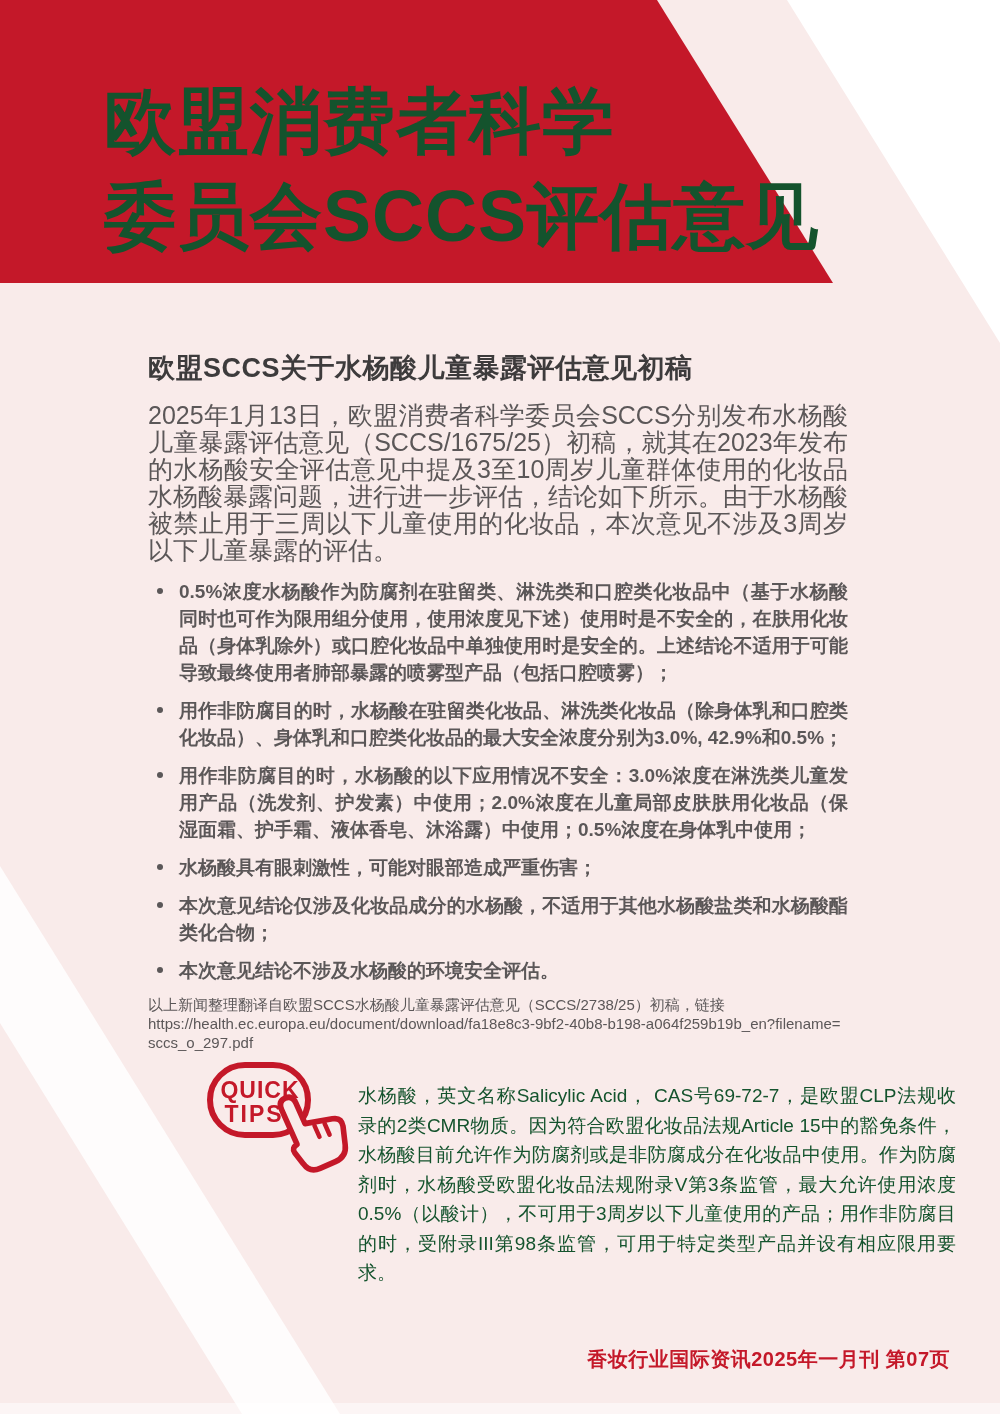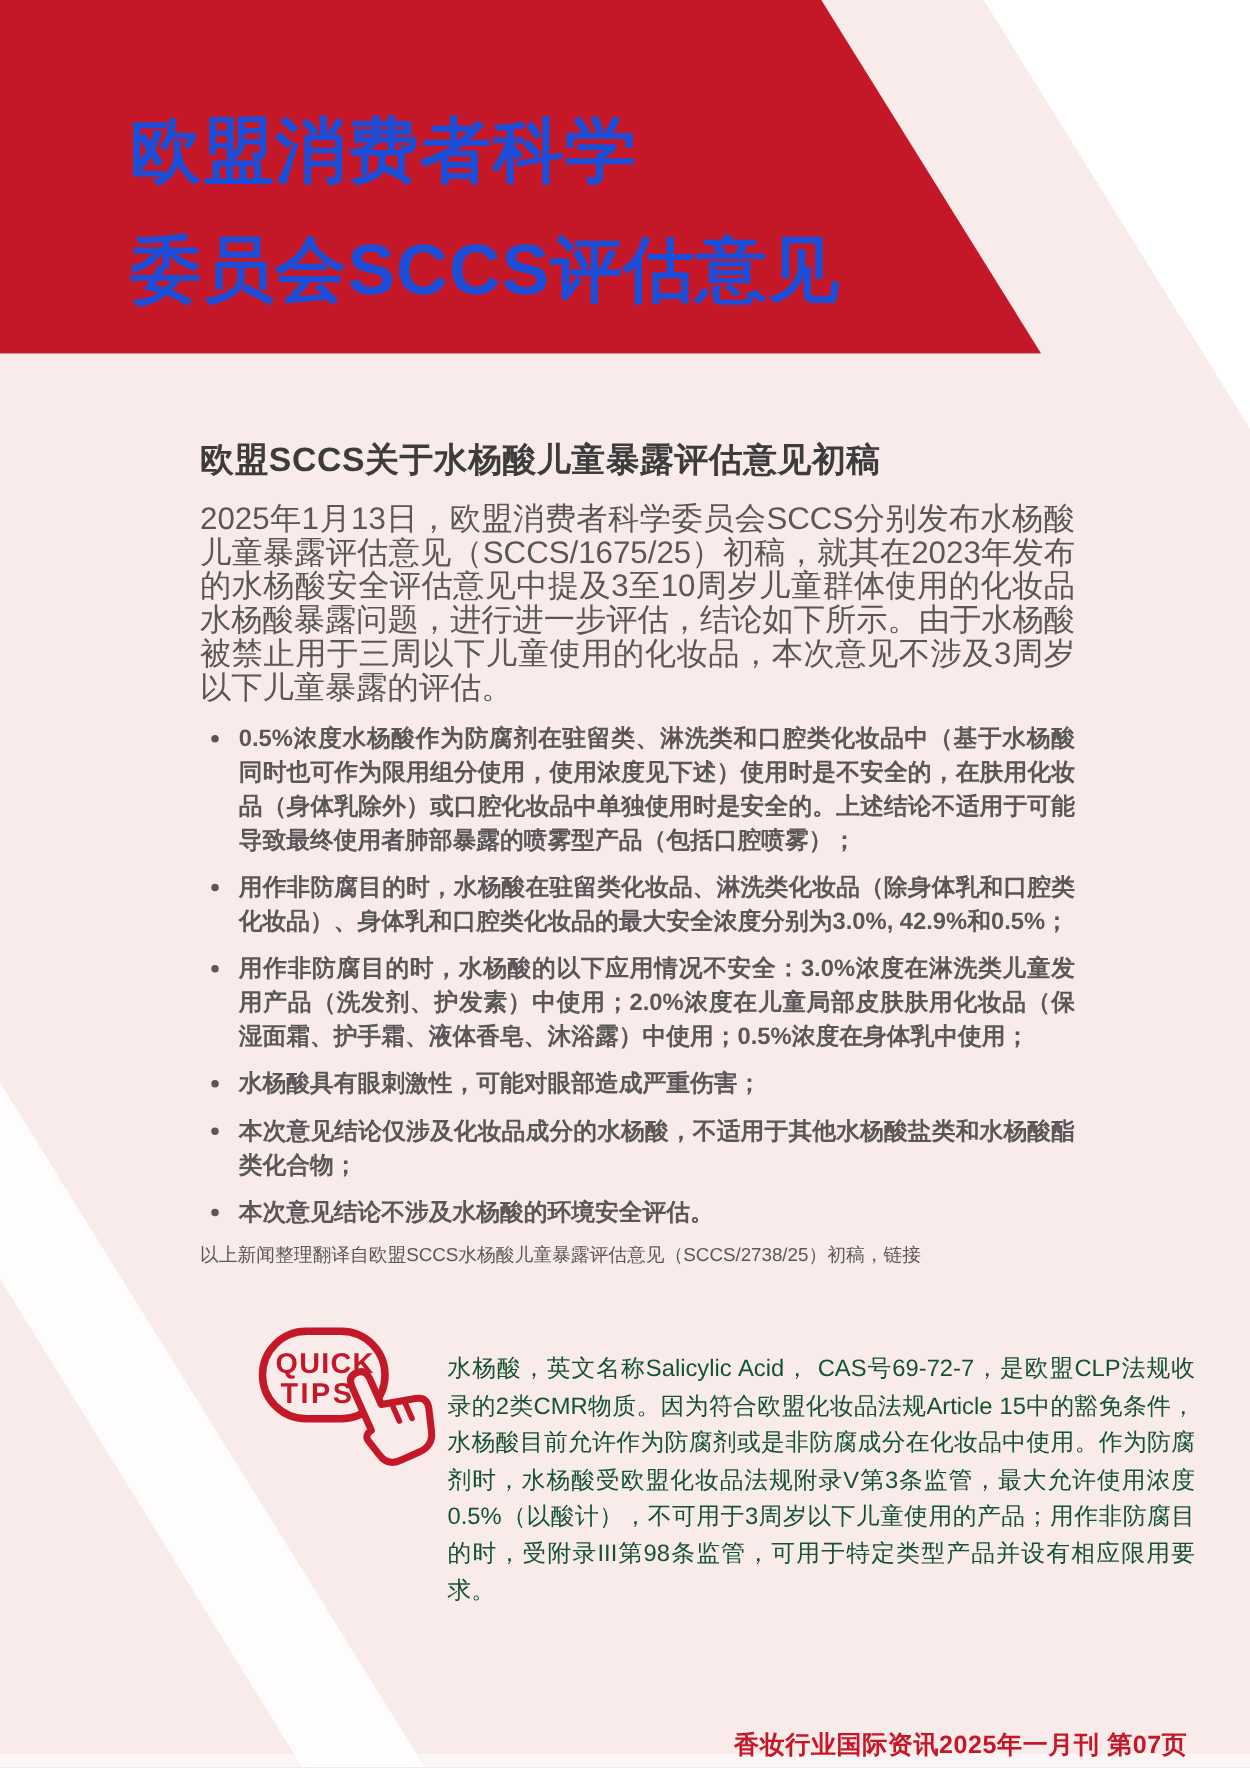"欧盟消费者科学" .banner-title { color: #1d4ed8 -> #14532d; font-size: 57px -> 72px }
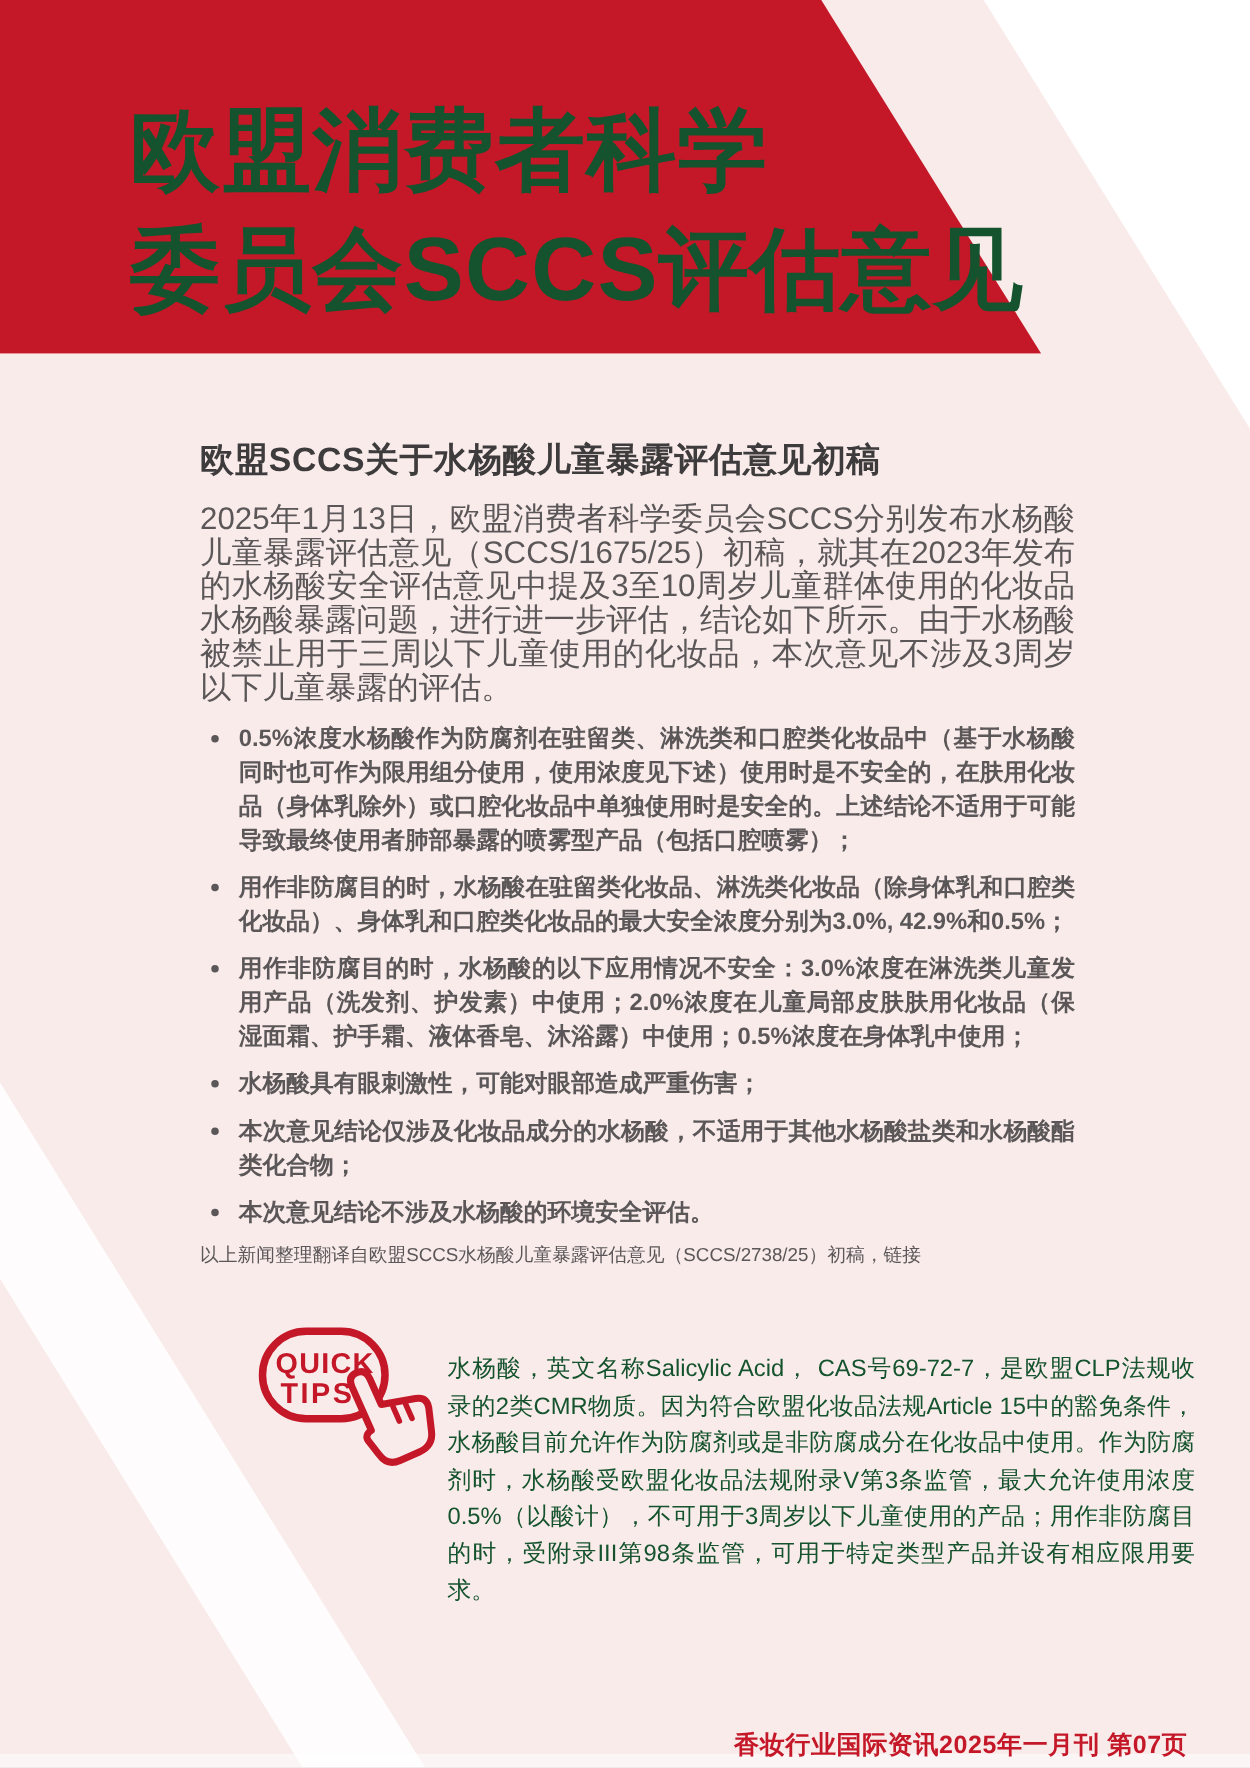"欧盟SCCS关于水杨酸儿童暴露评估意见初稿" .content { left: 160px -> 148px }
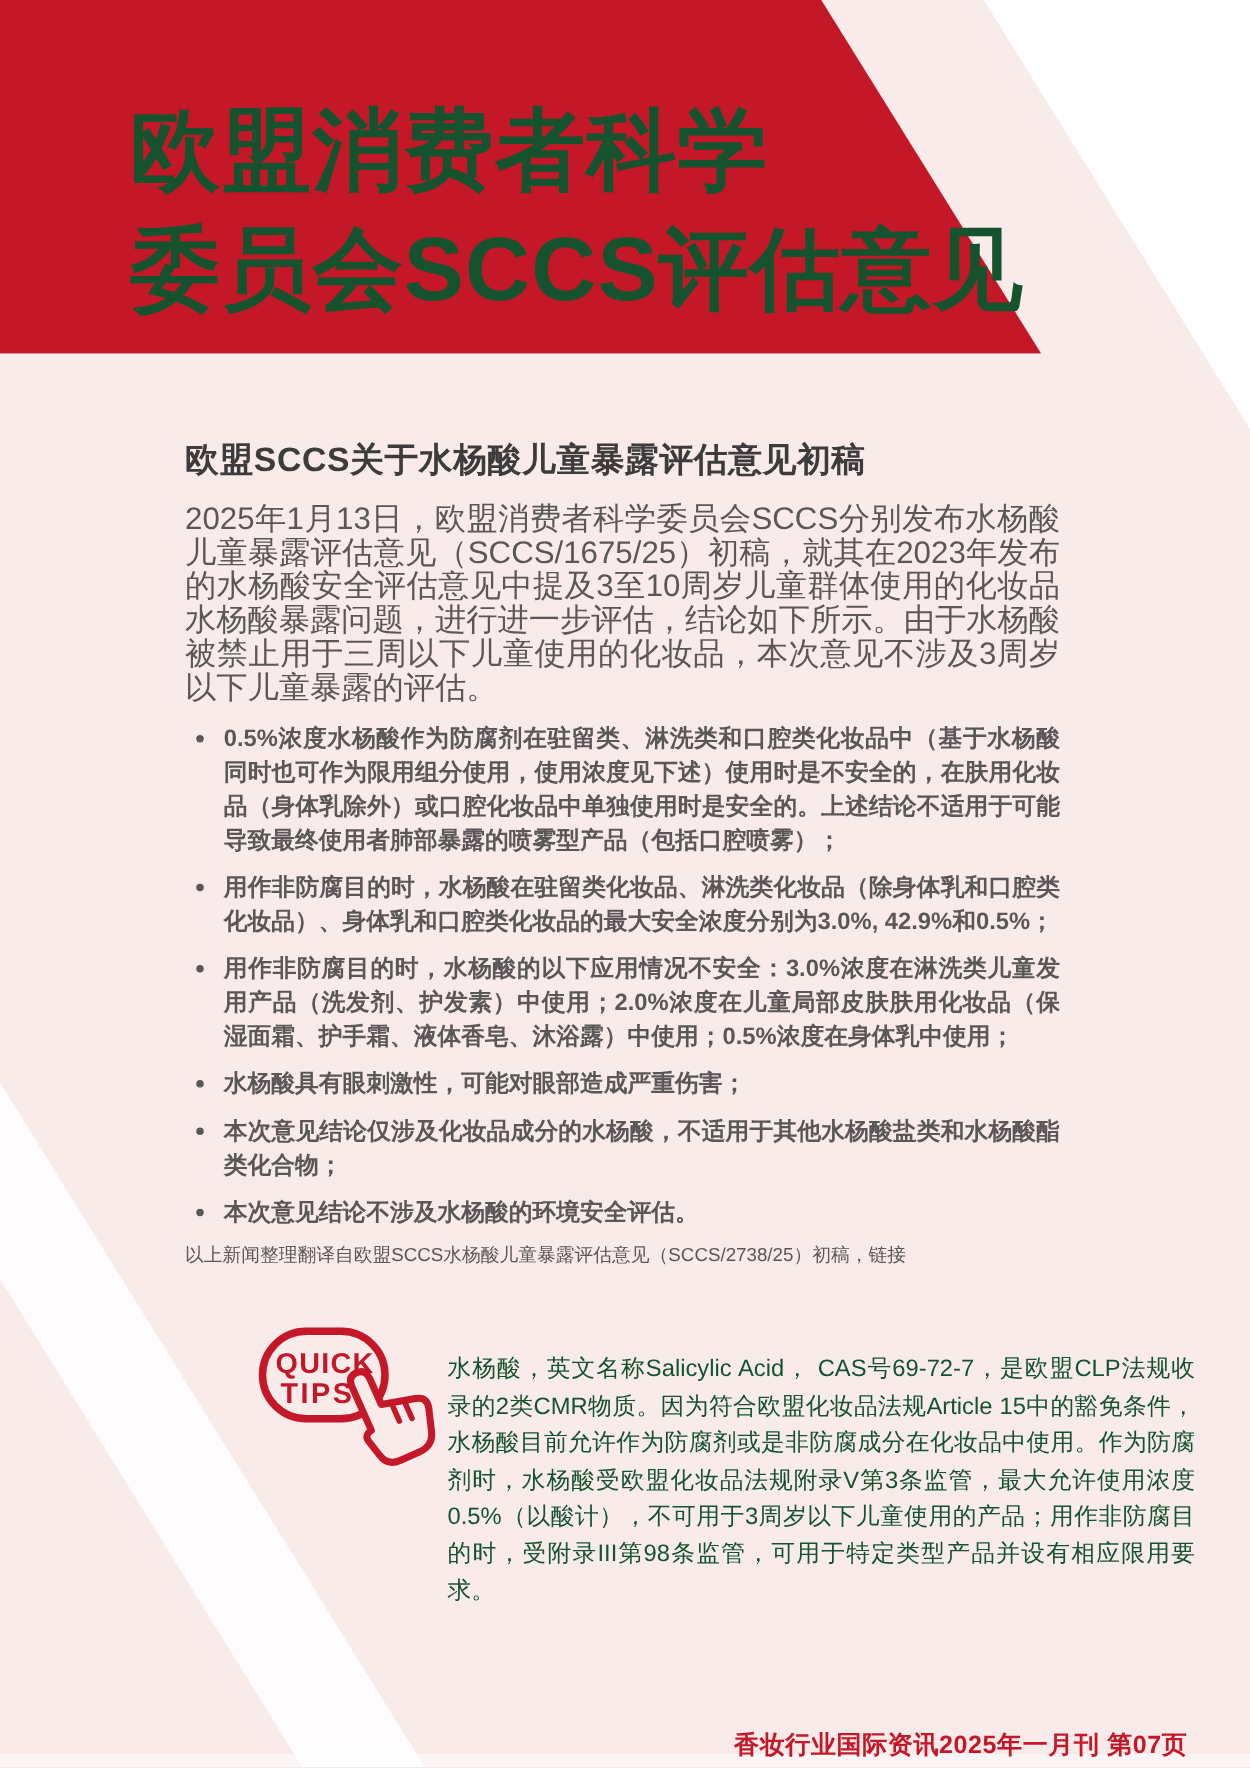"https://health.ec.europa.eu/document/dow" span.url { html: none -> <span>https://health.ec.europa.eu/document/download/fa18e8c3-9bf2-40b8-b198-a064f259b19b_en?filename=sccs_o_297.pdf</span> }
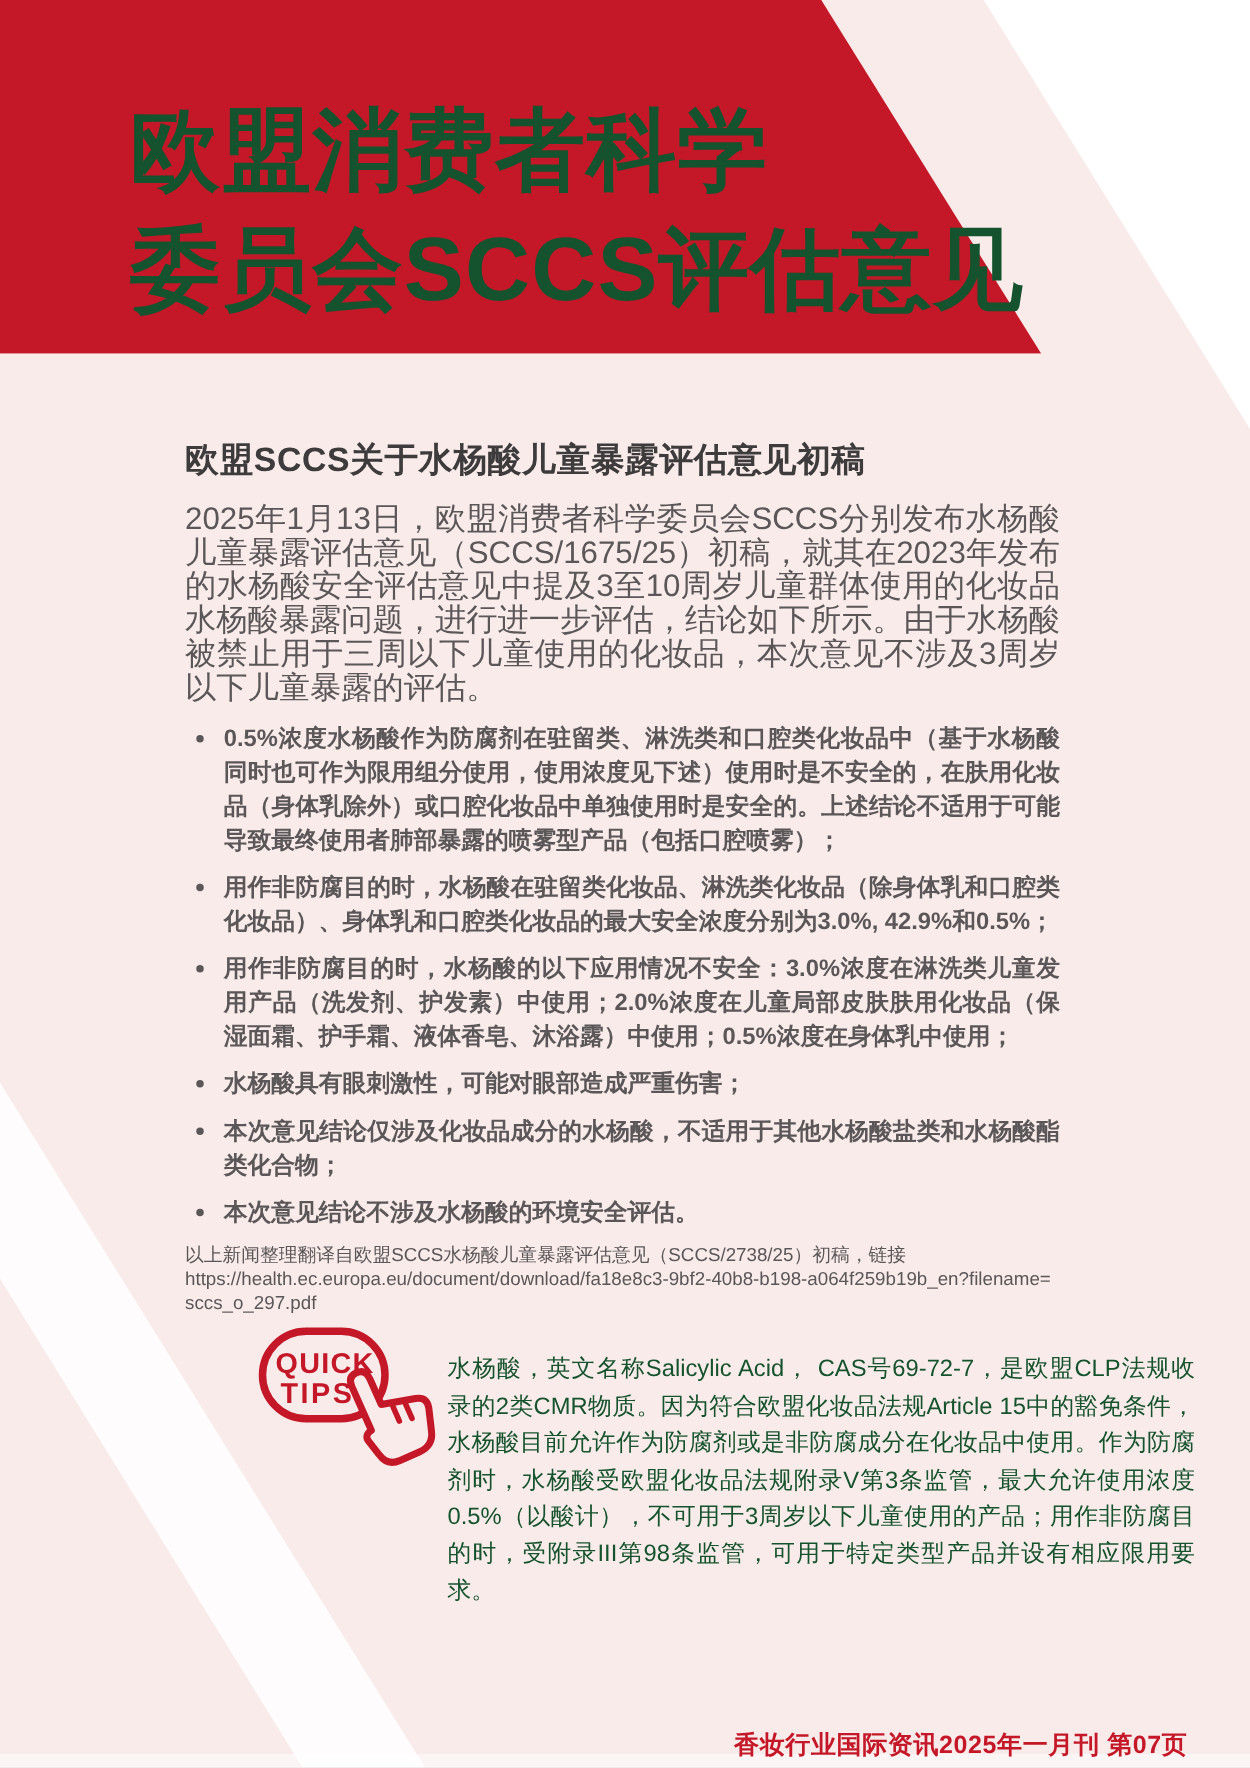"香妆行业国际资讯2025年一月刊 第07页" .footer { margin-top: 36px -> none }
